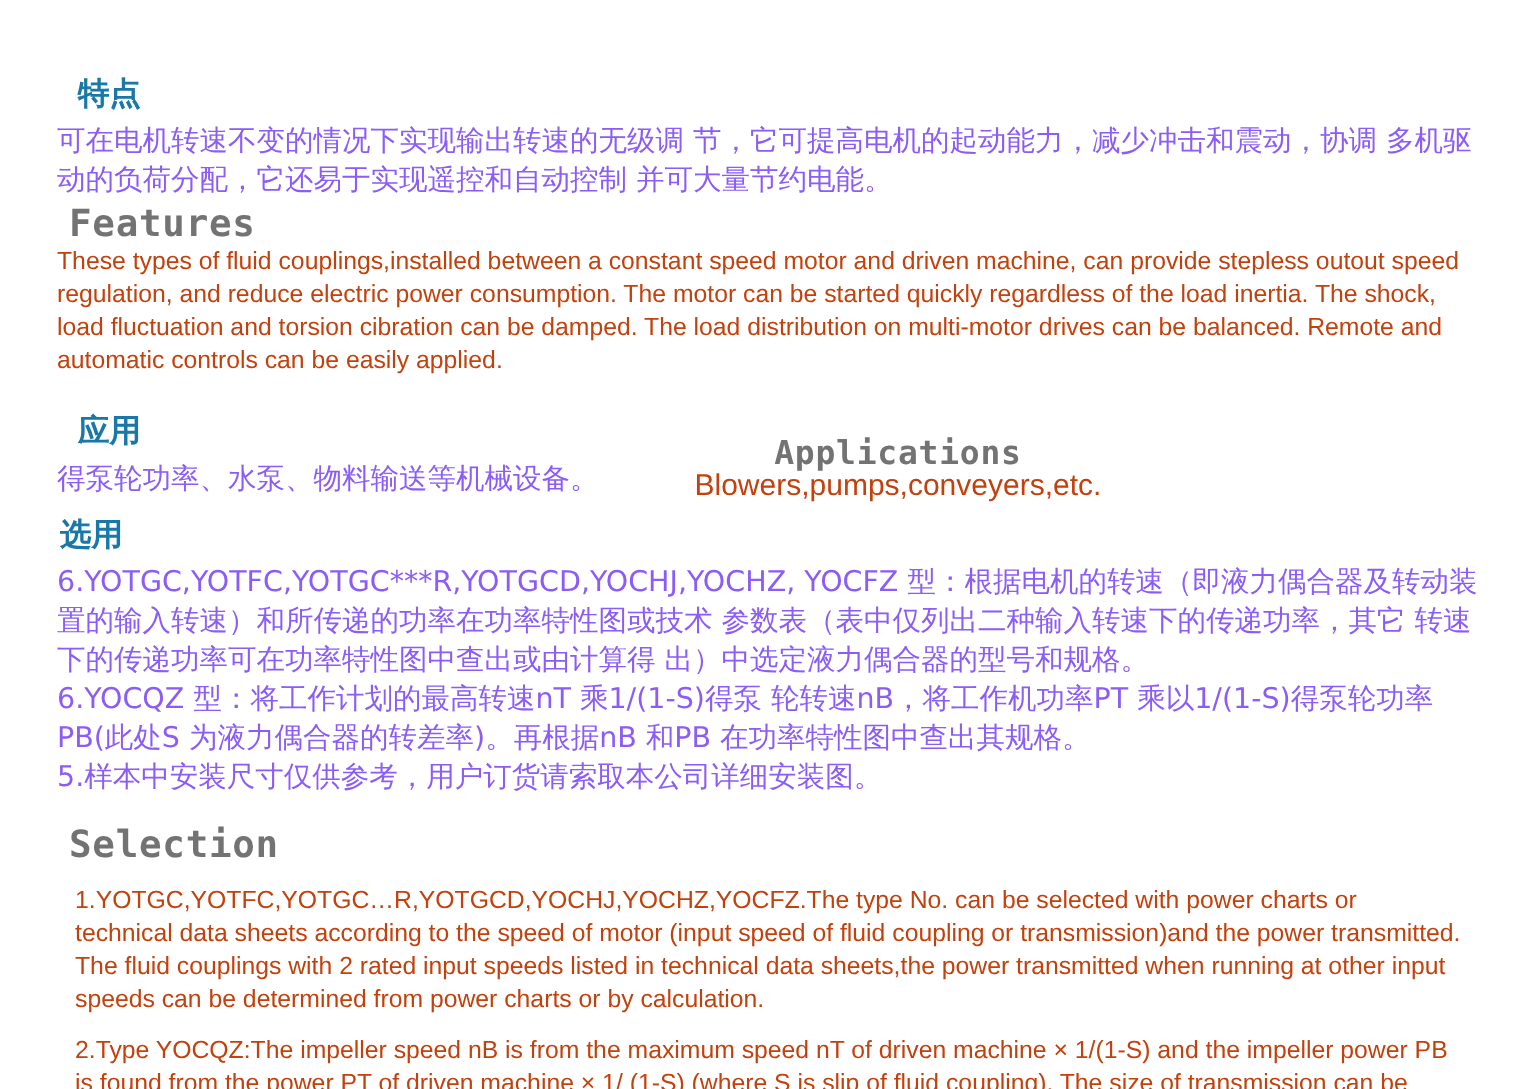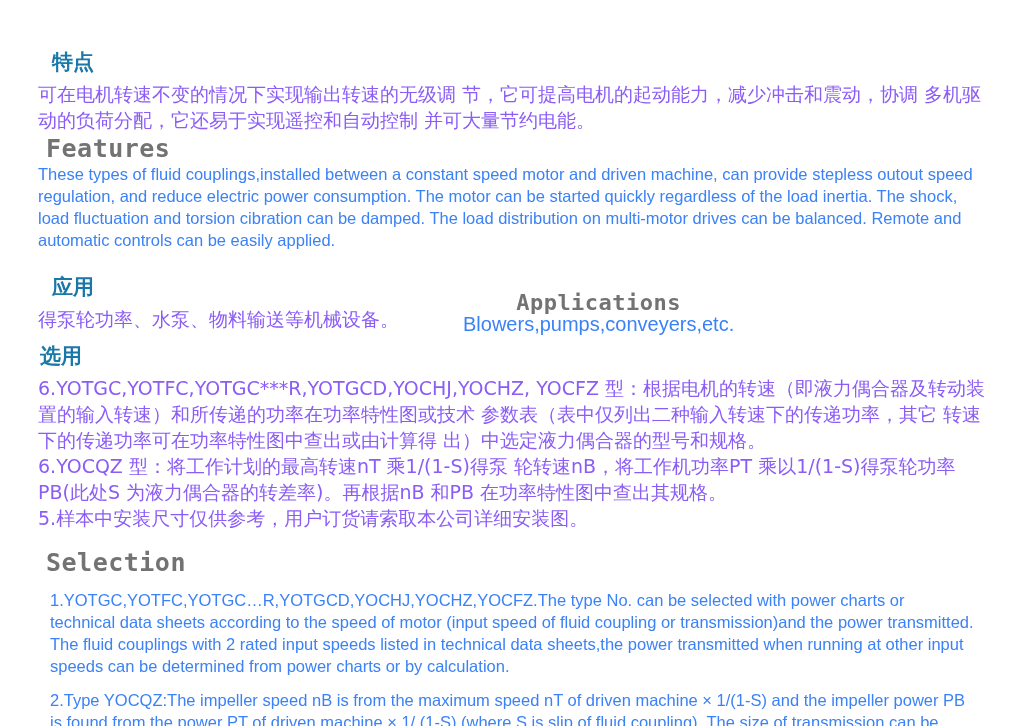"These types of fluid couplings,installed" .en-body { color: #3b82f6 -> #c2410c }
